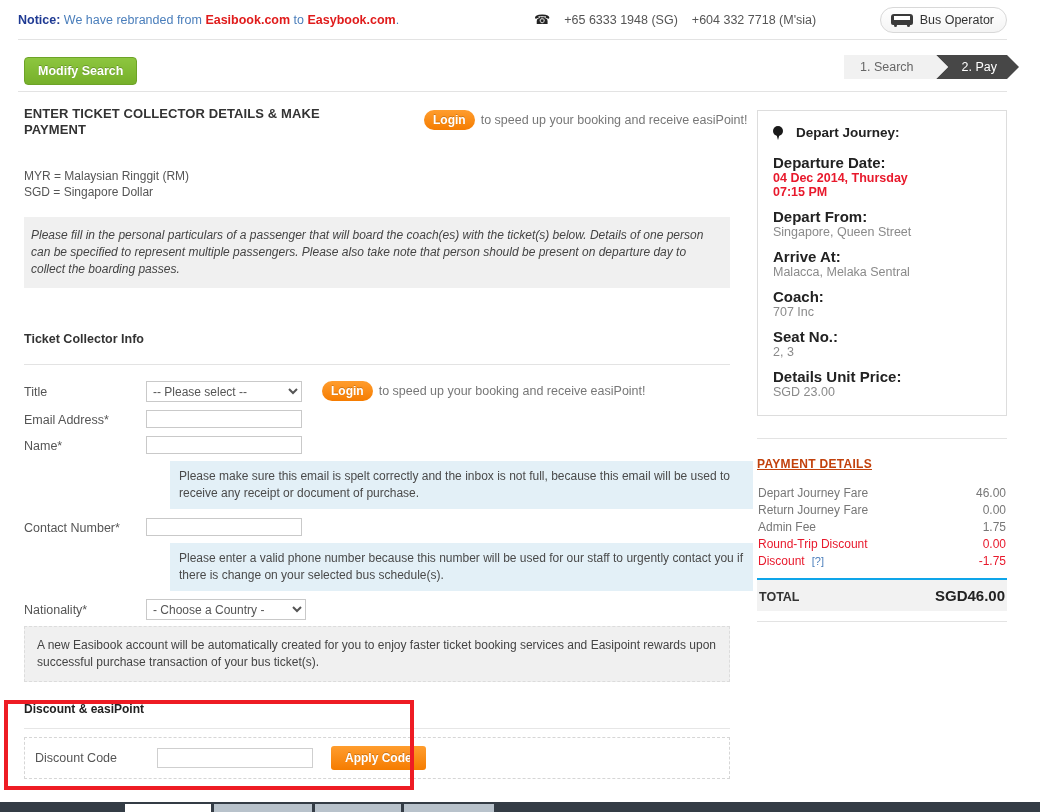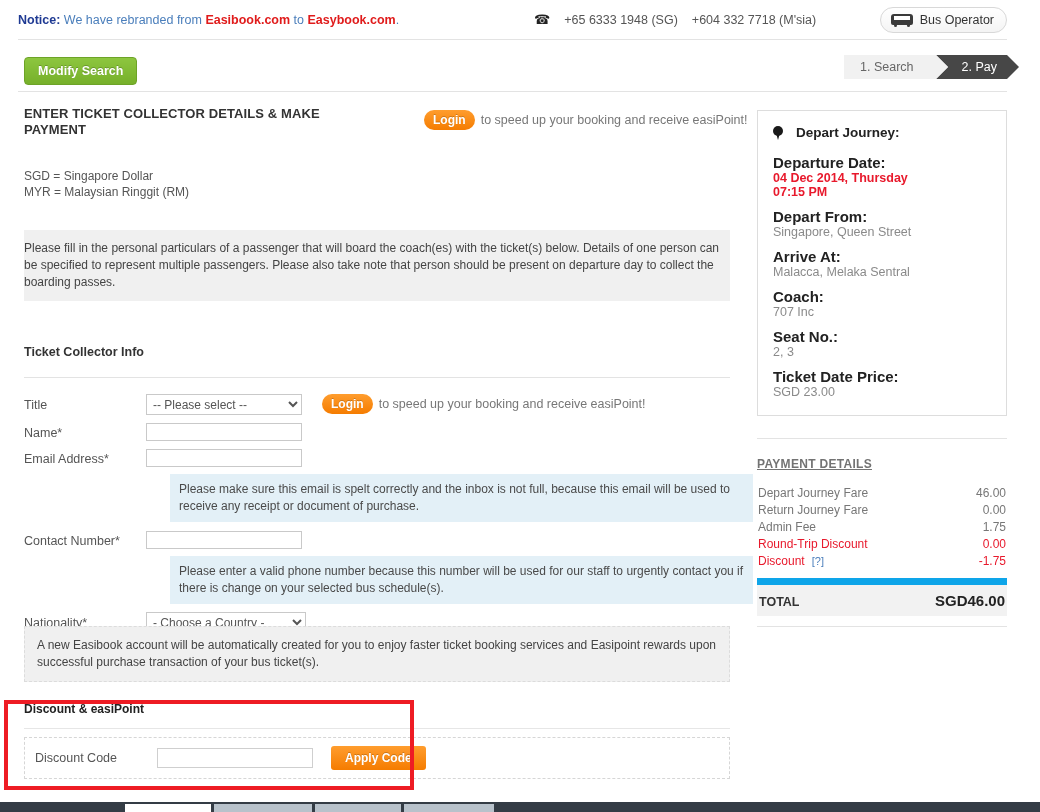"SGD = Singapore Dollar" div { order: before "MYR = Malaysian Ringgit (RM)" -> after "MYR = Malaysian Ringgit (RM)" }
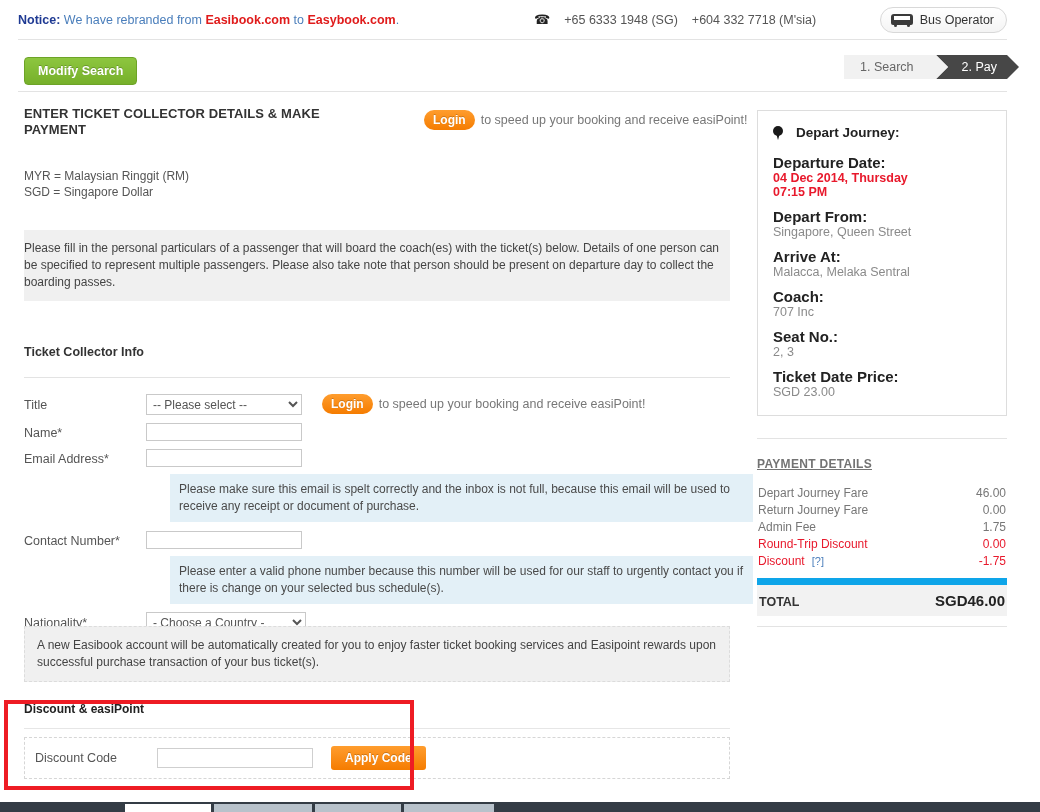"Please fill in the personal" .info-grey { font-style: none -> italic; margin-top: 30px -> 17px; padding: 10px 0 -> 10px 7px }
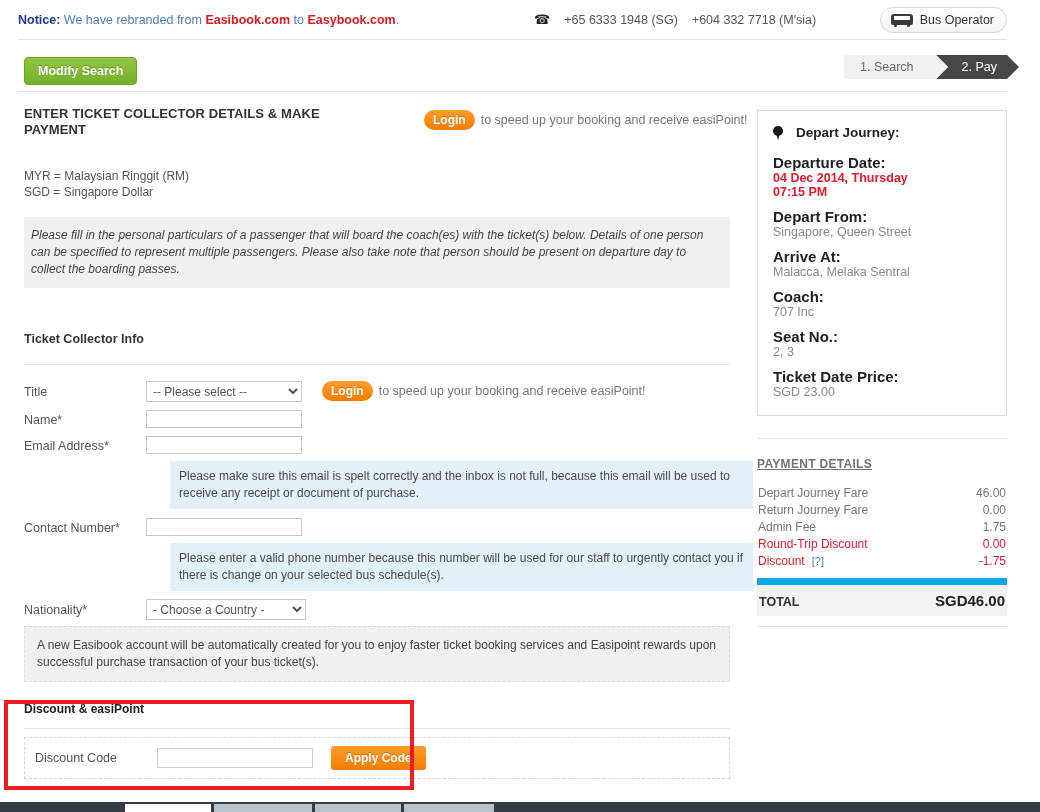"Ticket Date Price:" div.jlabel { text: Ticket Date -> Details Unit }
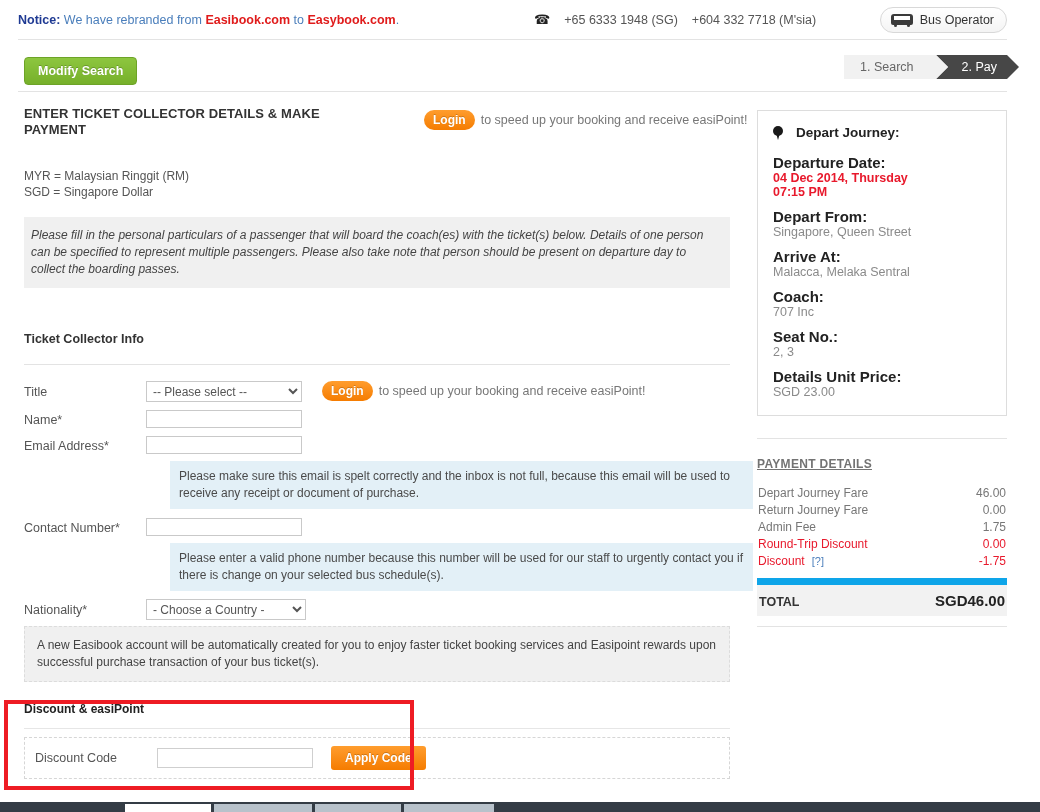"Name*" div.frow { order: before "Email Address*" -> after "Email Address*" }
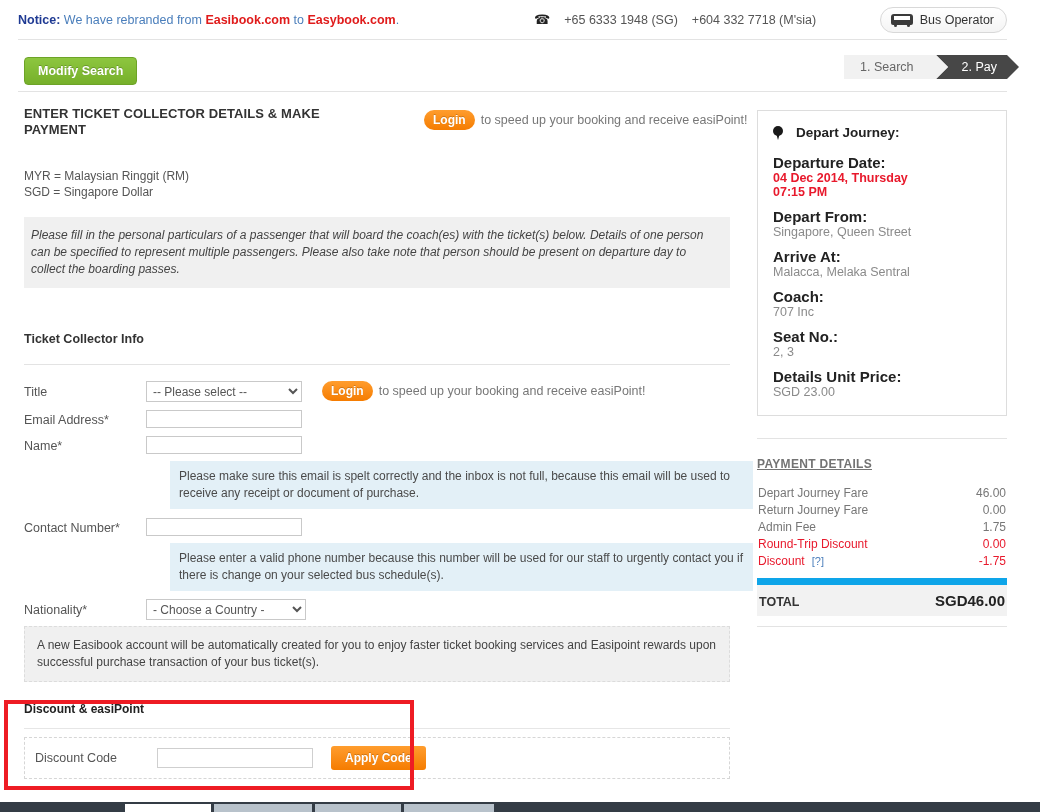"PAYMENT DETAILS" .pay-title { color: #737373 -> #c2410c }
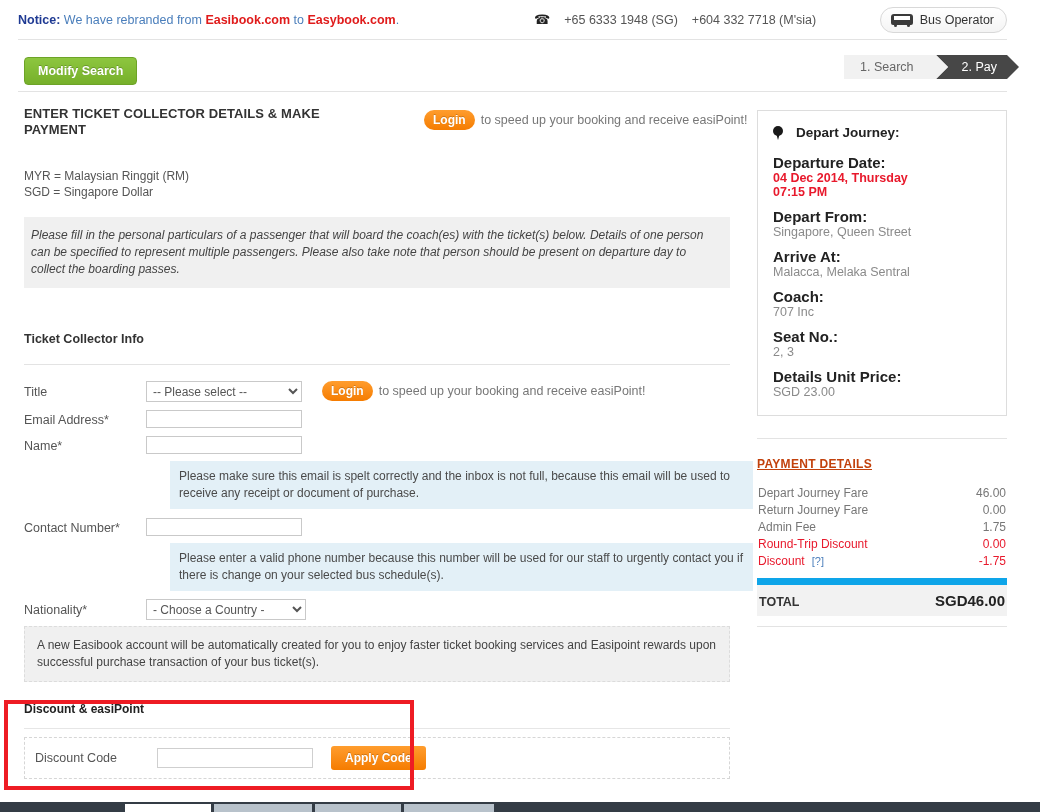"TOTAL" .total-row { border-top: 7px solid #0ea5e9 -> 2px solid #0ea5e9 }
